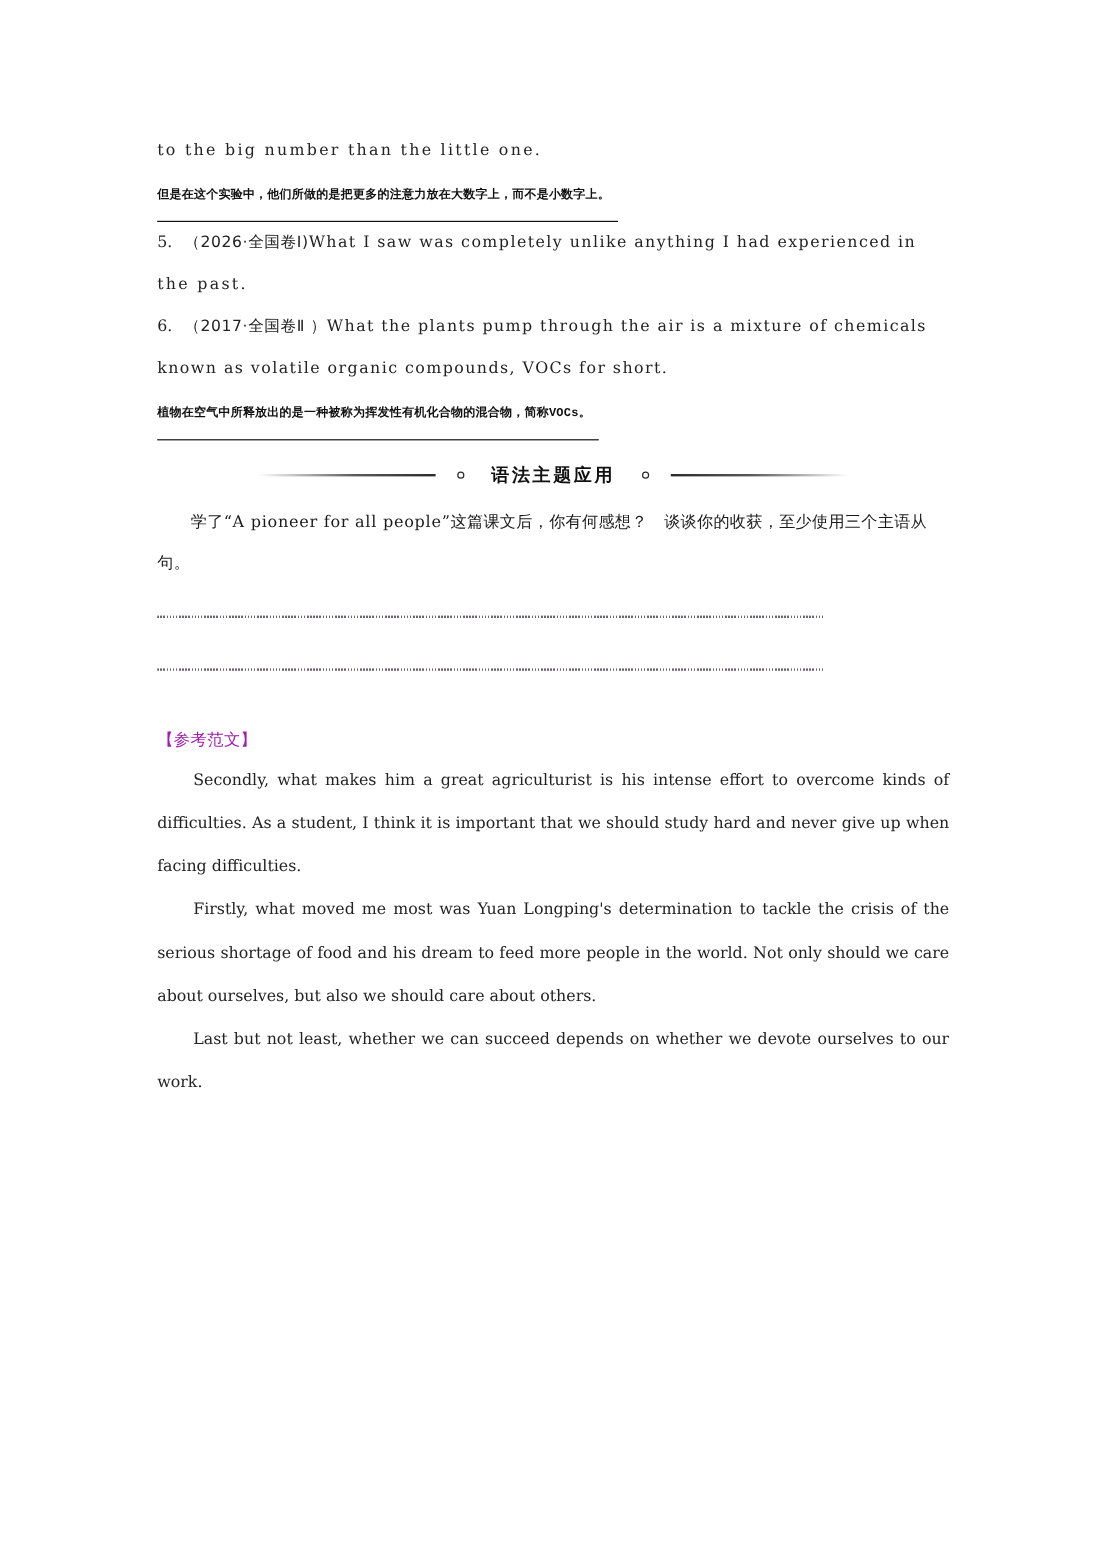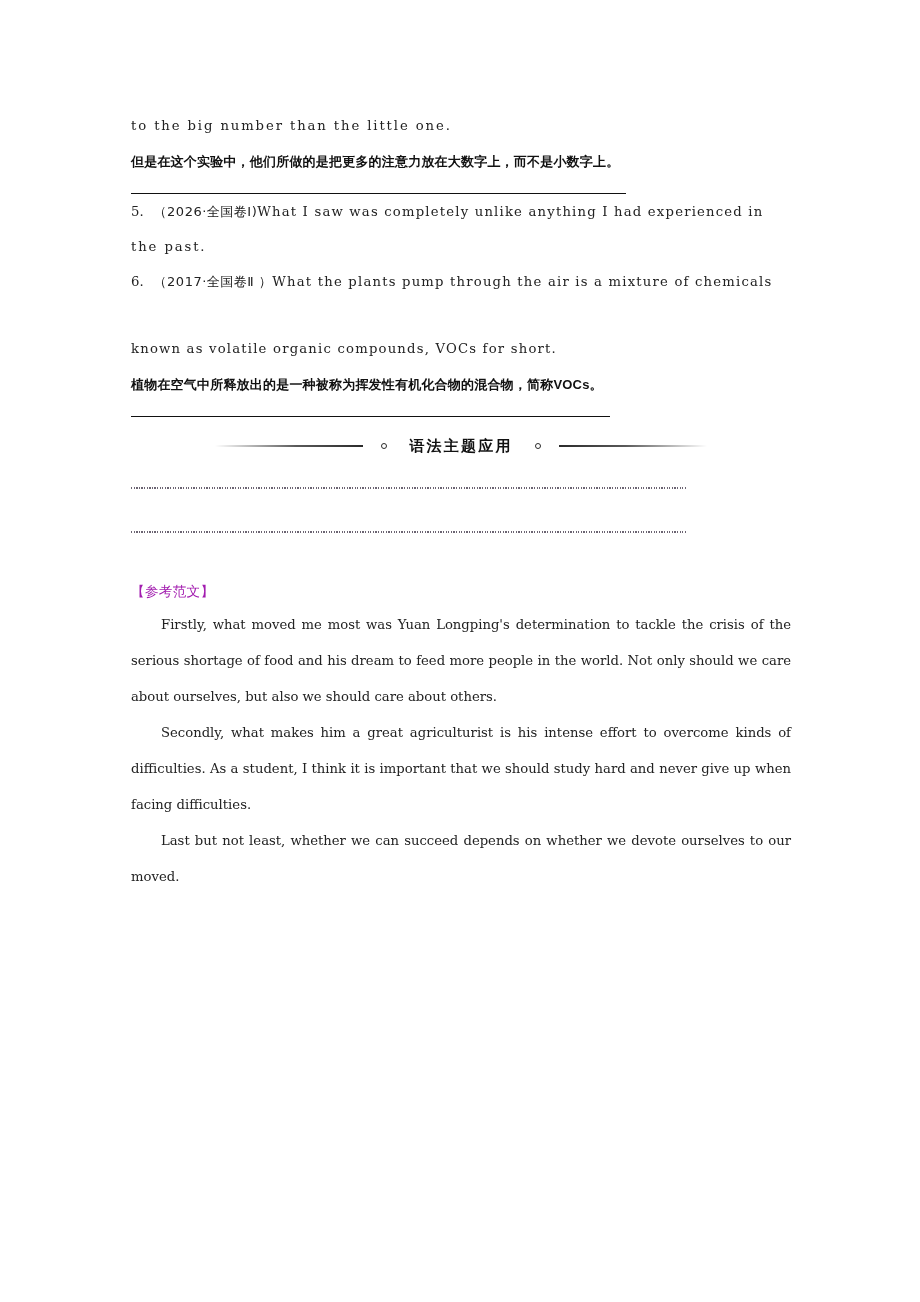"但是在这个实验中，他们所做的是把更多的注意力放在大数字上，而不是小数字上。" .cn-answer { font-family: Liberation Sans, sans-serif -> Liberation Mono, monospace; font-size: 13px -> 10px; padding-bottom: 14px -> 3px }
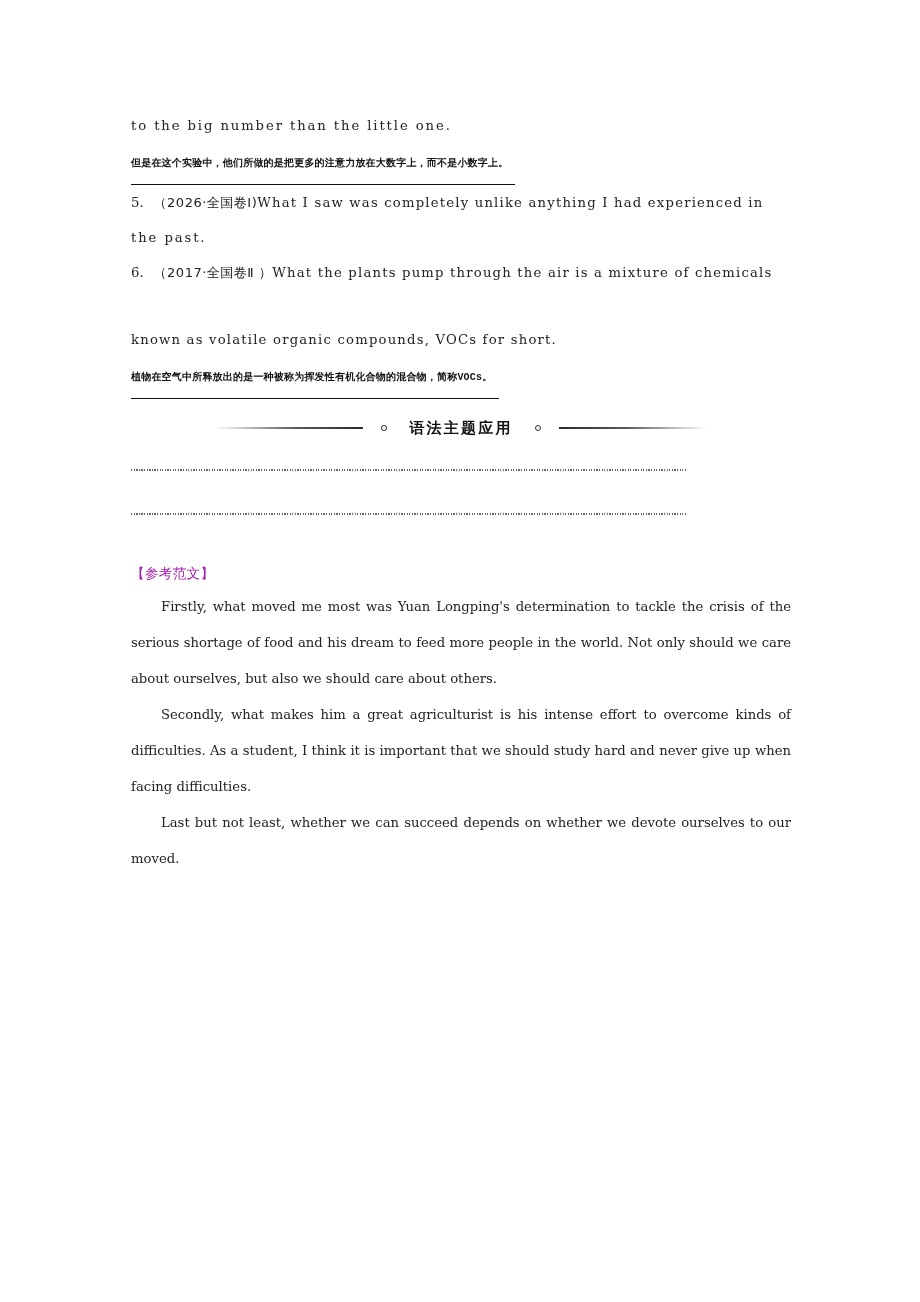"What I saw was completely" .sp-mid { margin-top: 32px -> none }
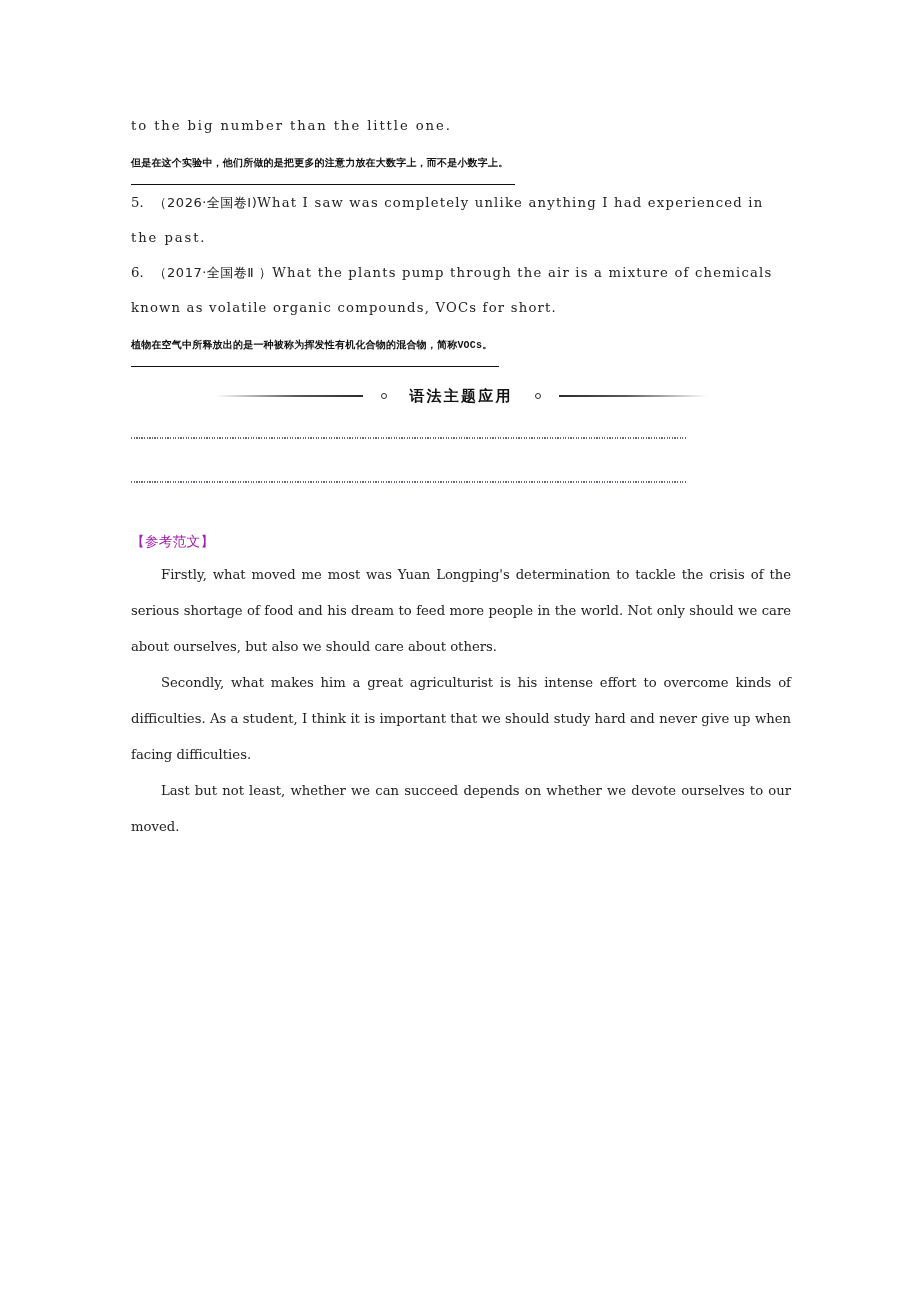"学了“A pioneer for all people”这篇课文后，你有何感想？" div.prompt { html: none -> <div><span>学了</span><span>“A pioneer for all people”</span><span>这篇课文后，你有何感想？ 谈谈你的收获，至少使用三个主语从句。</span></div> }
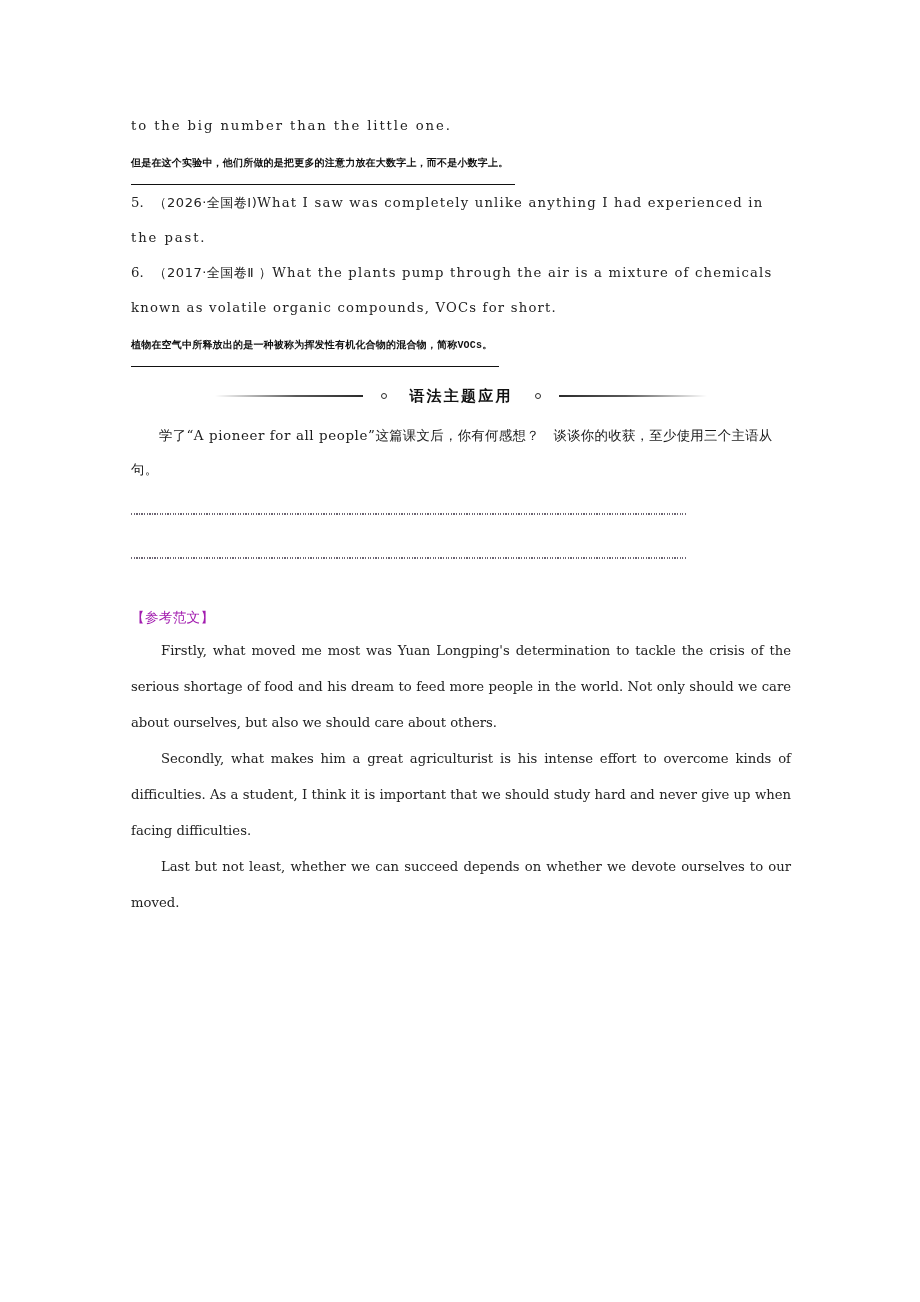"Firstly, what moved me most" div.essay-p { order: before "Secondly, what makes him a" -> after "Secondly, what makes him a" }
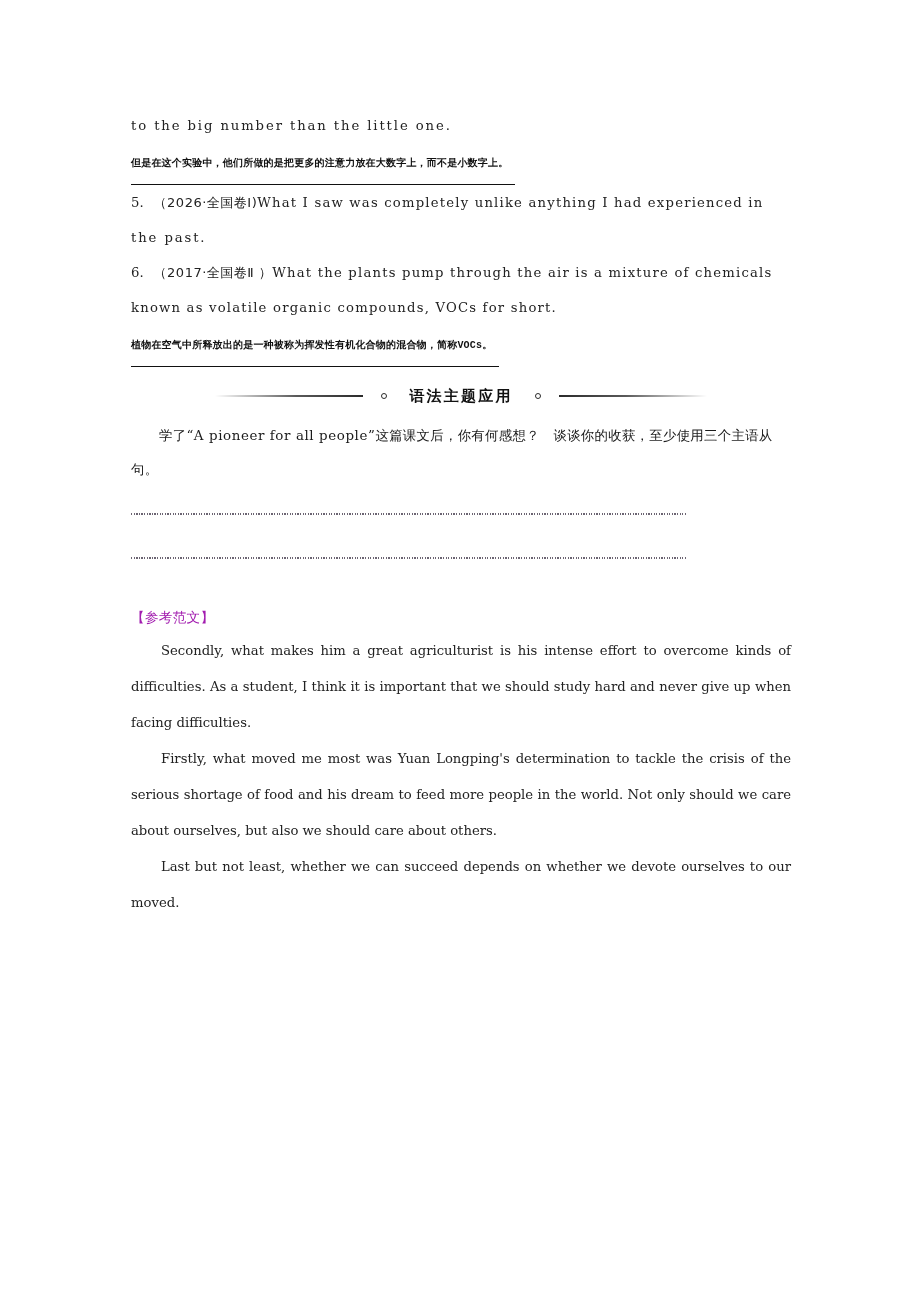"Last but not least, whether" div.essay-p { text: moved -> work }
